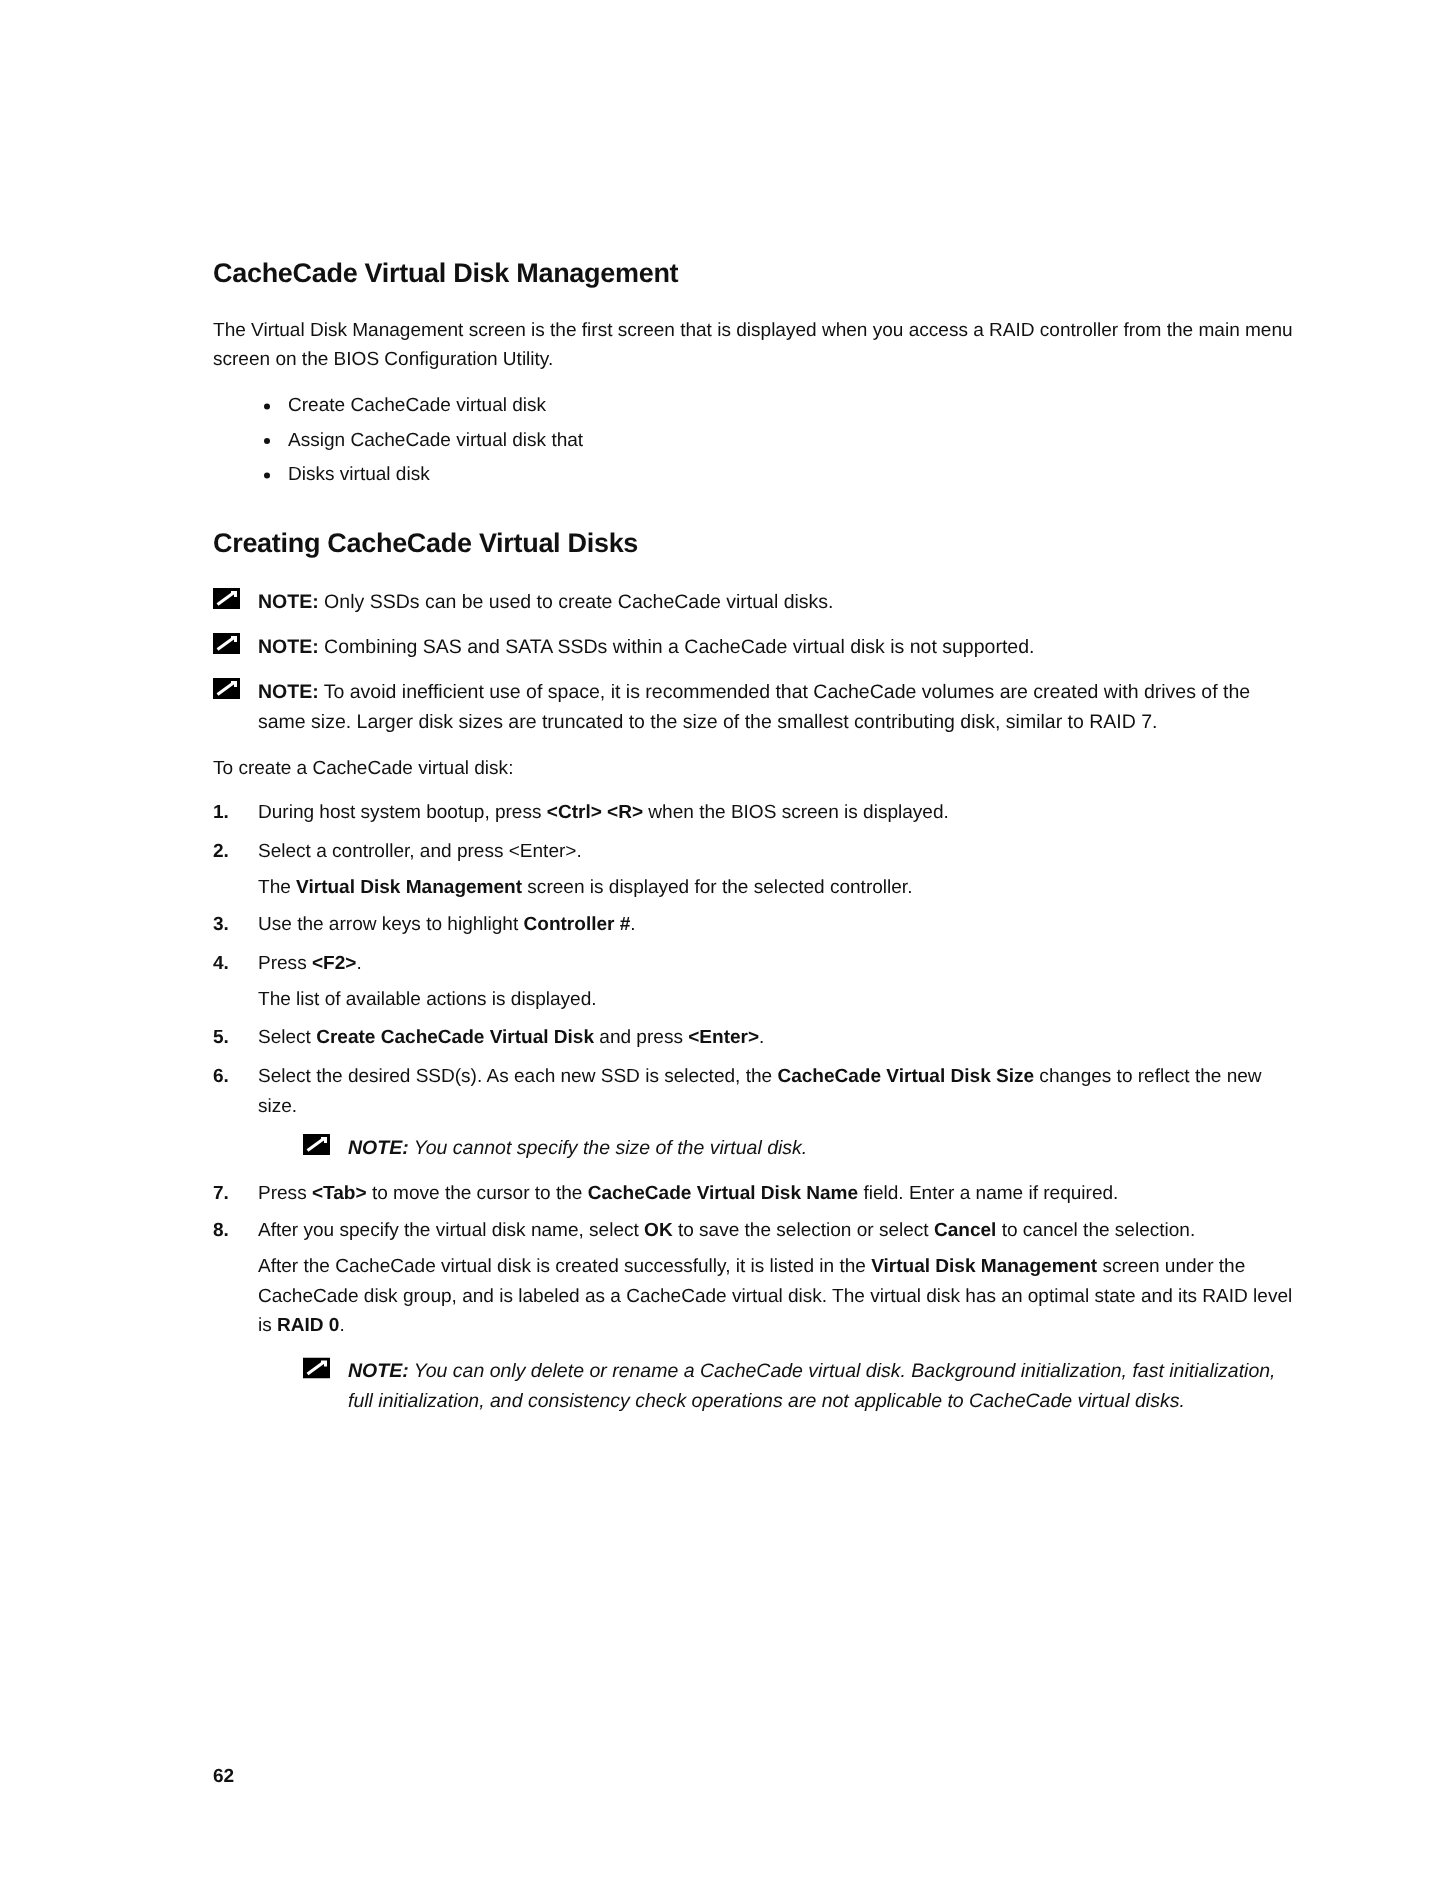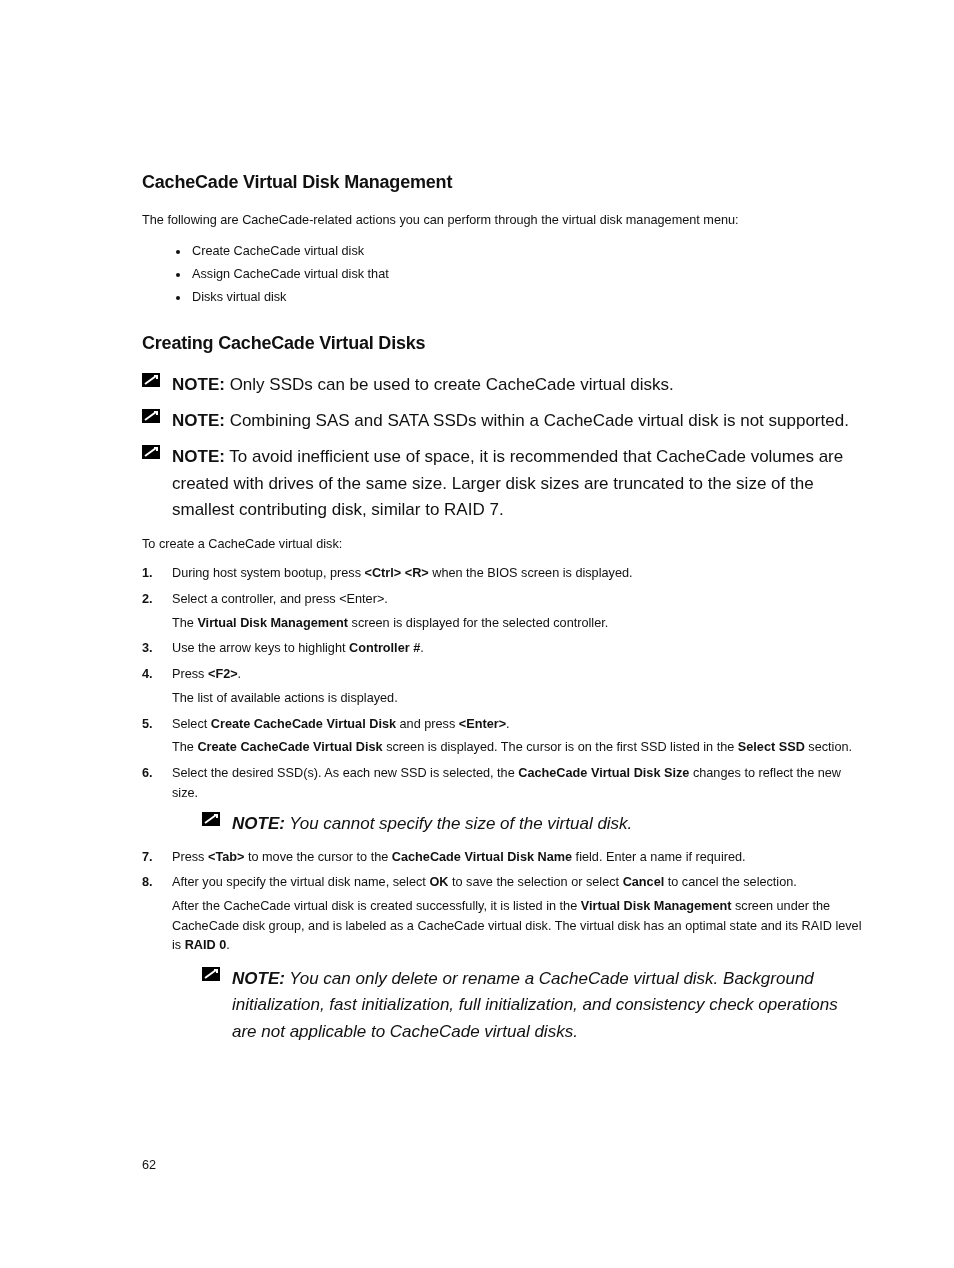"The Virtual Disk Management screen is the" p.para { html: none -> <p>The Virtual Disk Management screen is the first screen that is displayed when you access a RAID controller from the main menu screen on the BIOS Configuration Utility.</p> }
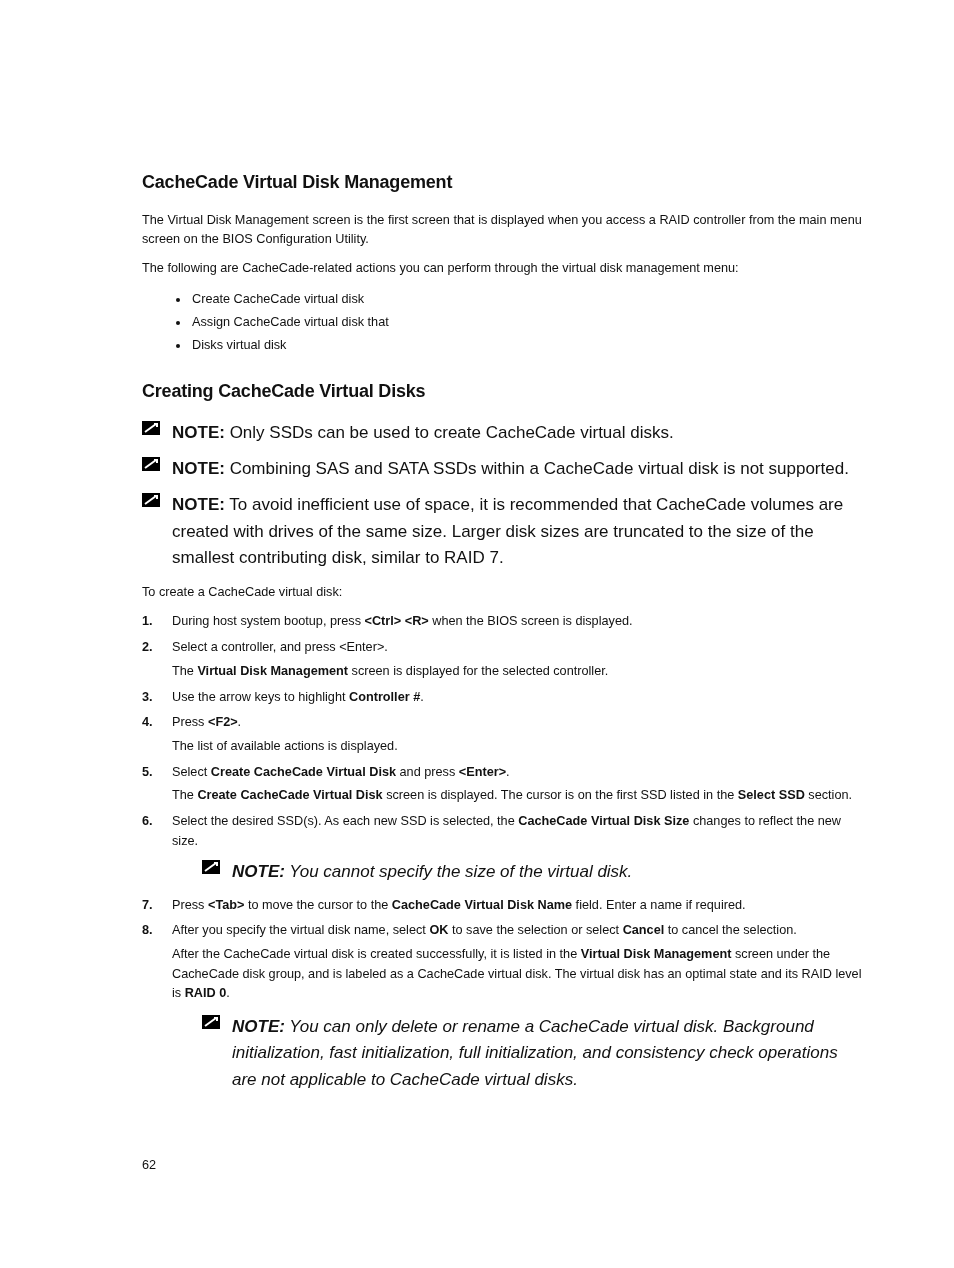"The following are CacheCade-related" p.para { html: <p>The following are CacheCade-related actions you can perform through the virtual disk management menu:</p> -> none }
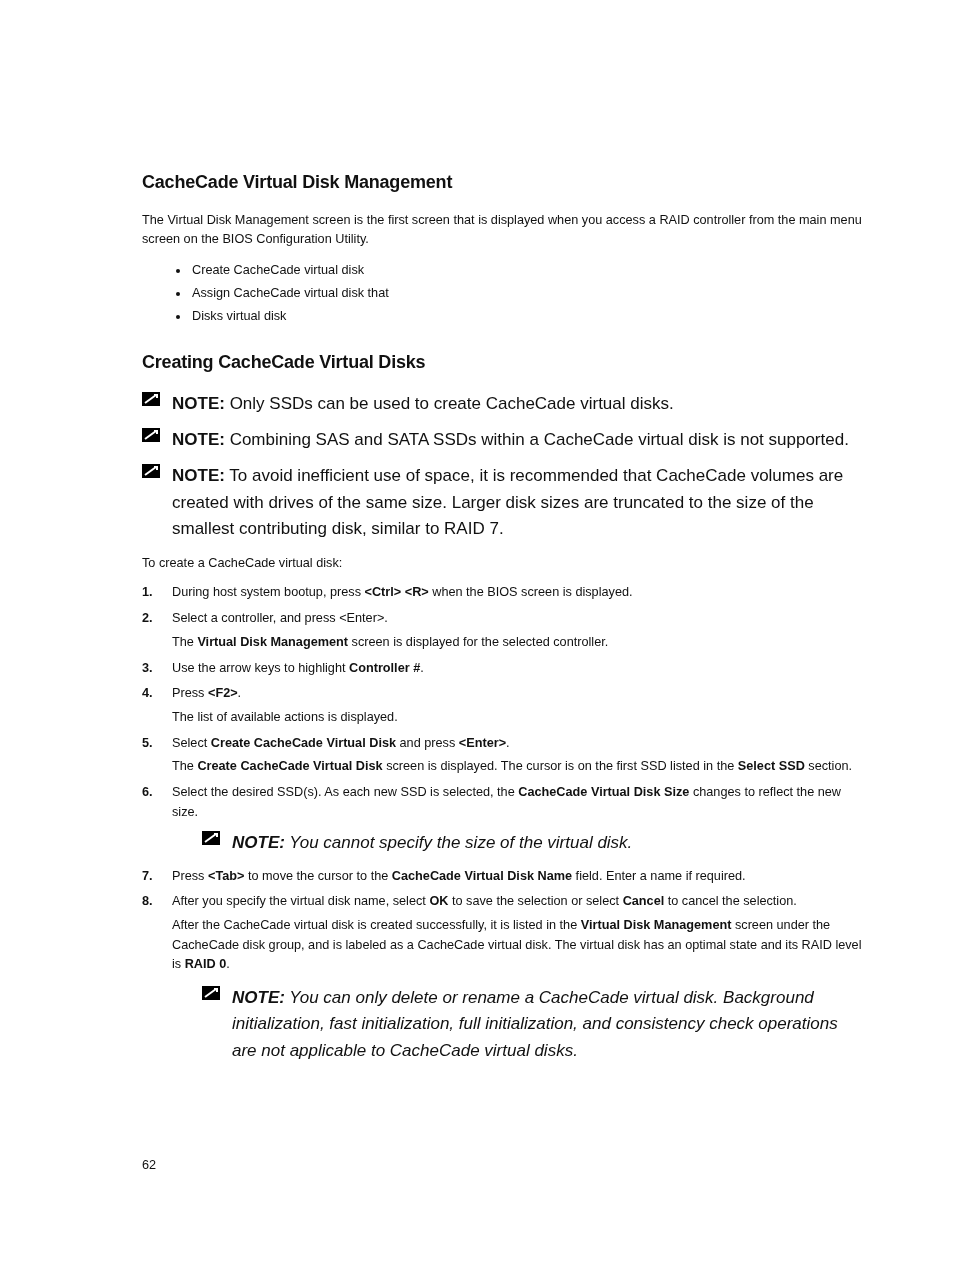"NOTE: Only SSDs can be" .note-row { font-size: 17px -> 13px }
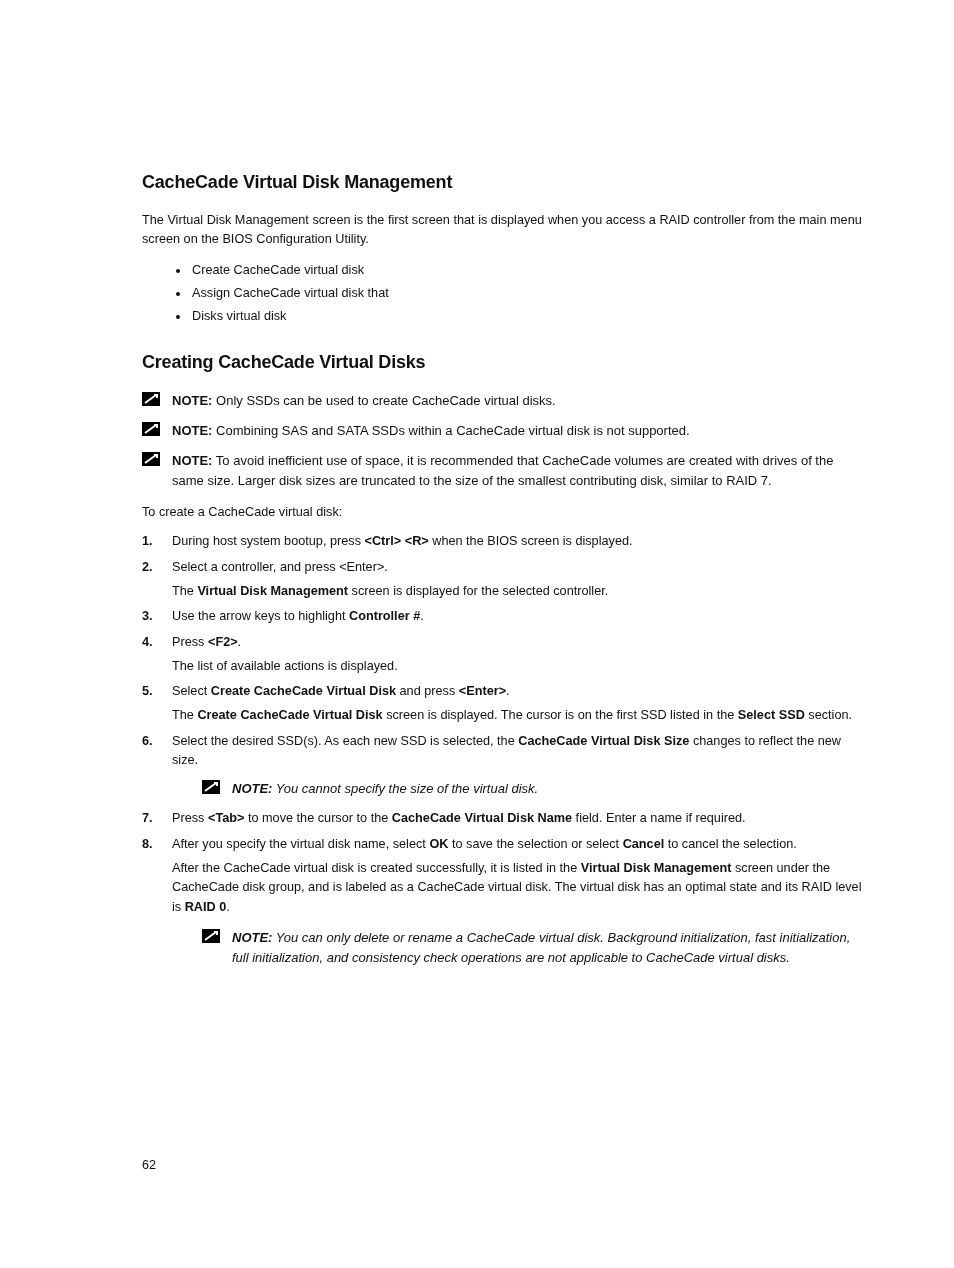"The Create CacheCade Virtual Disk" div.step-para { html: <div><span>The </span><span>Create CacheCade Virtual Disk</span><span> screen is displayed. The cursor is on the first SSD listed in the </span><span>Select SSD</span><span> section.</span></div> -> none }
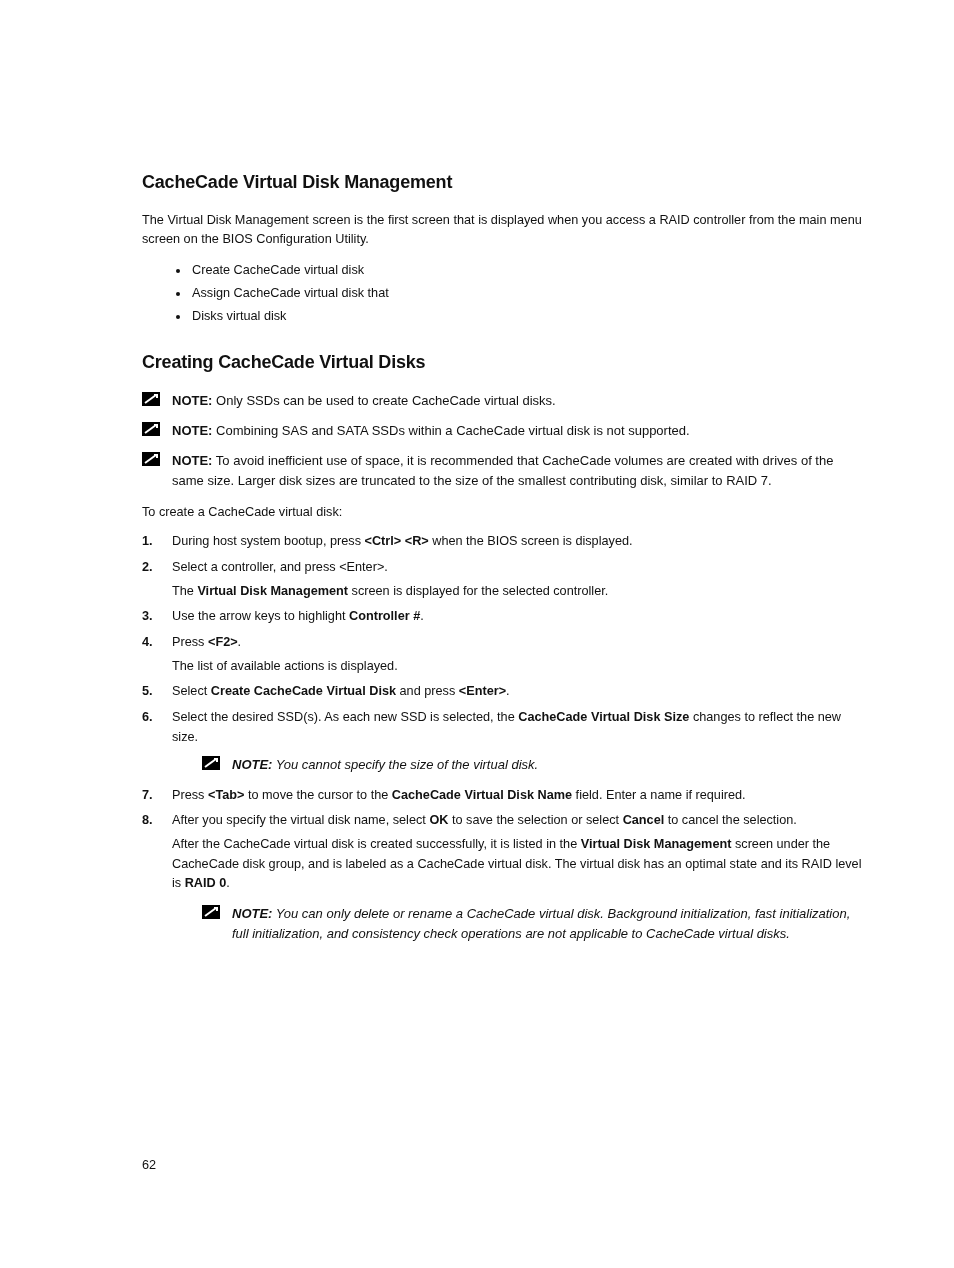"62" .page-number { bottom: 128px -> 109px; font-weight: none -> bold }
